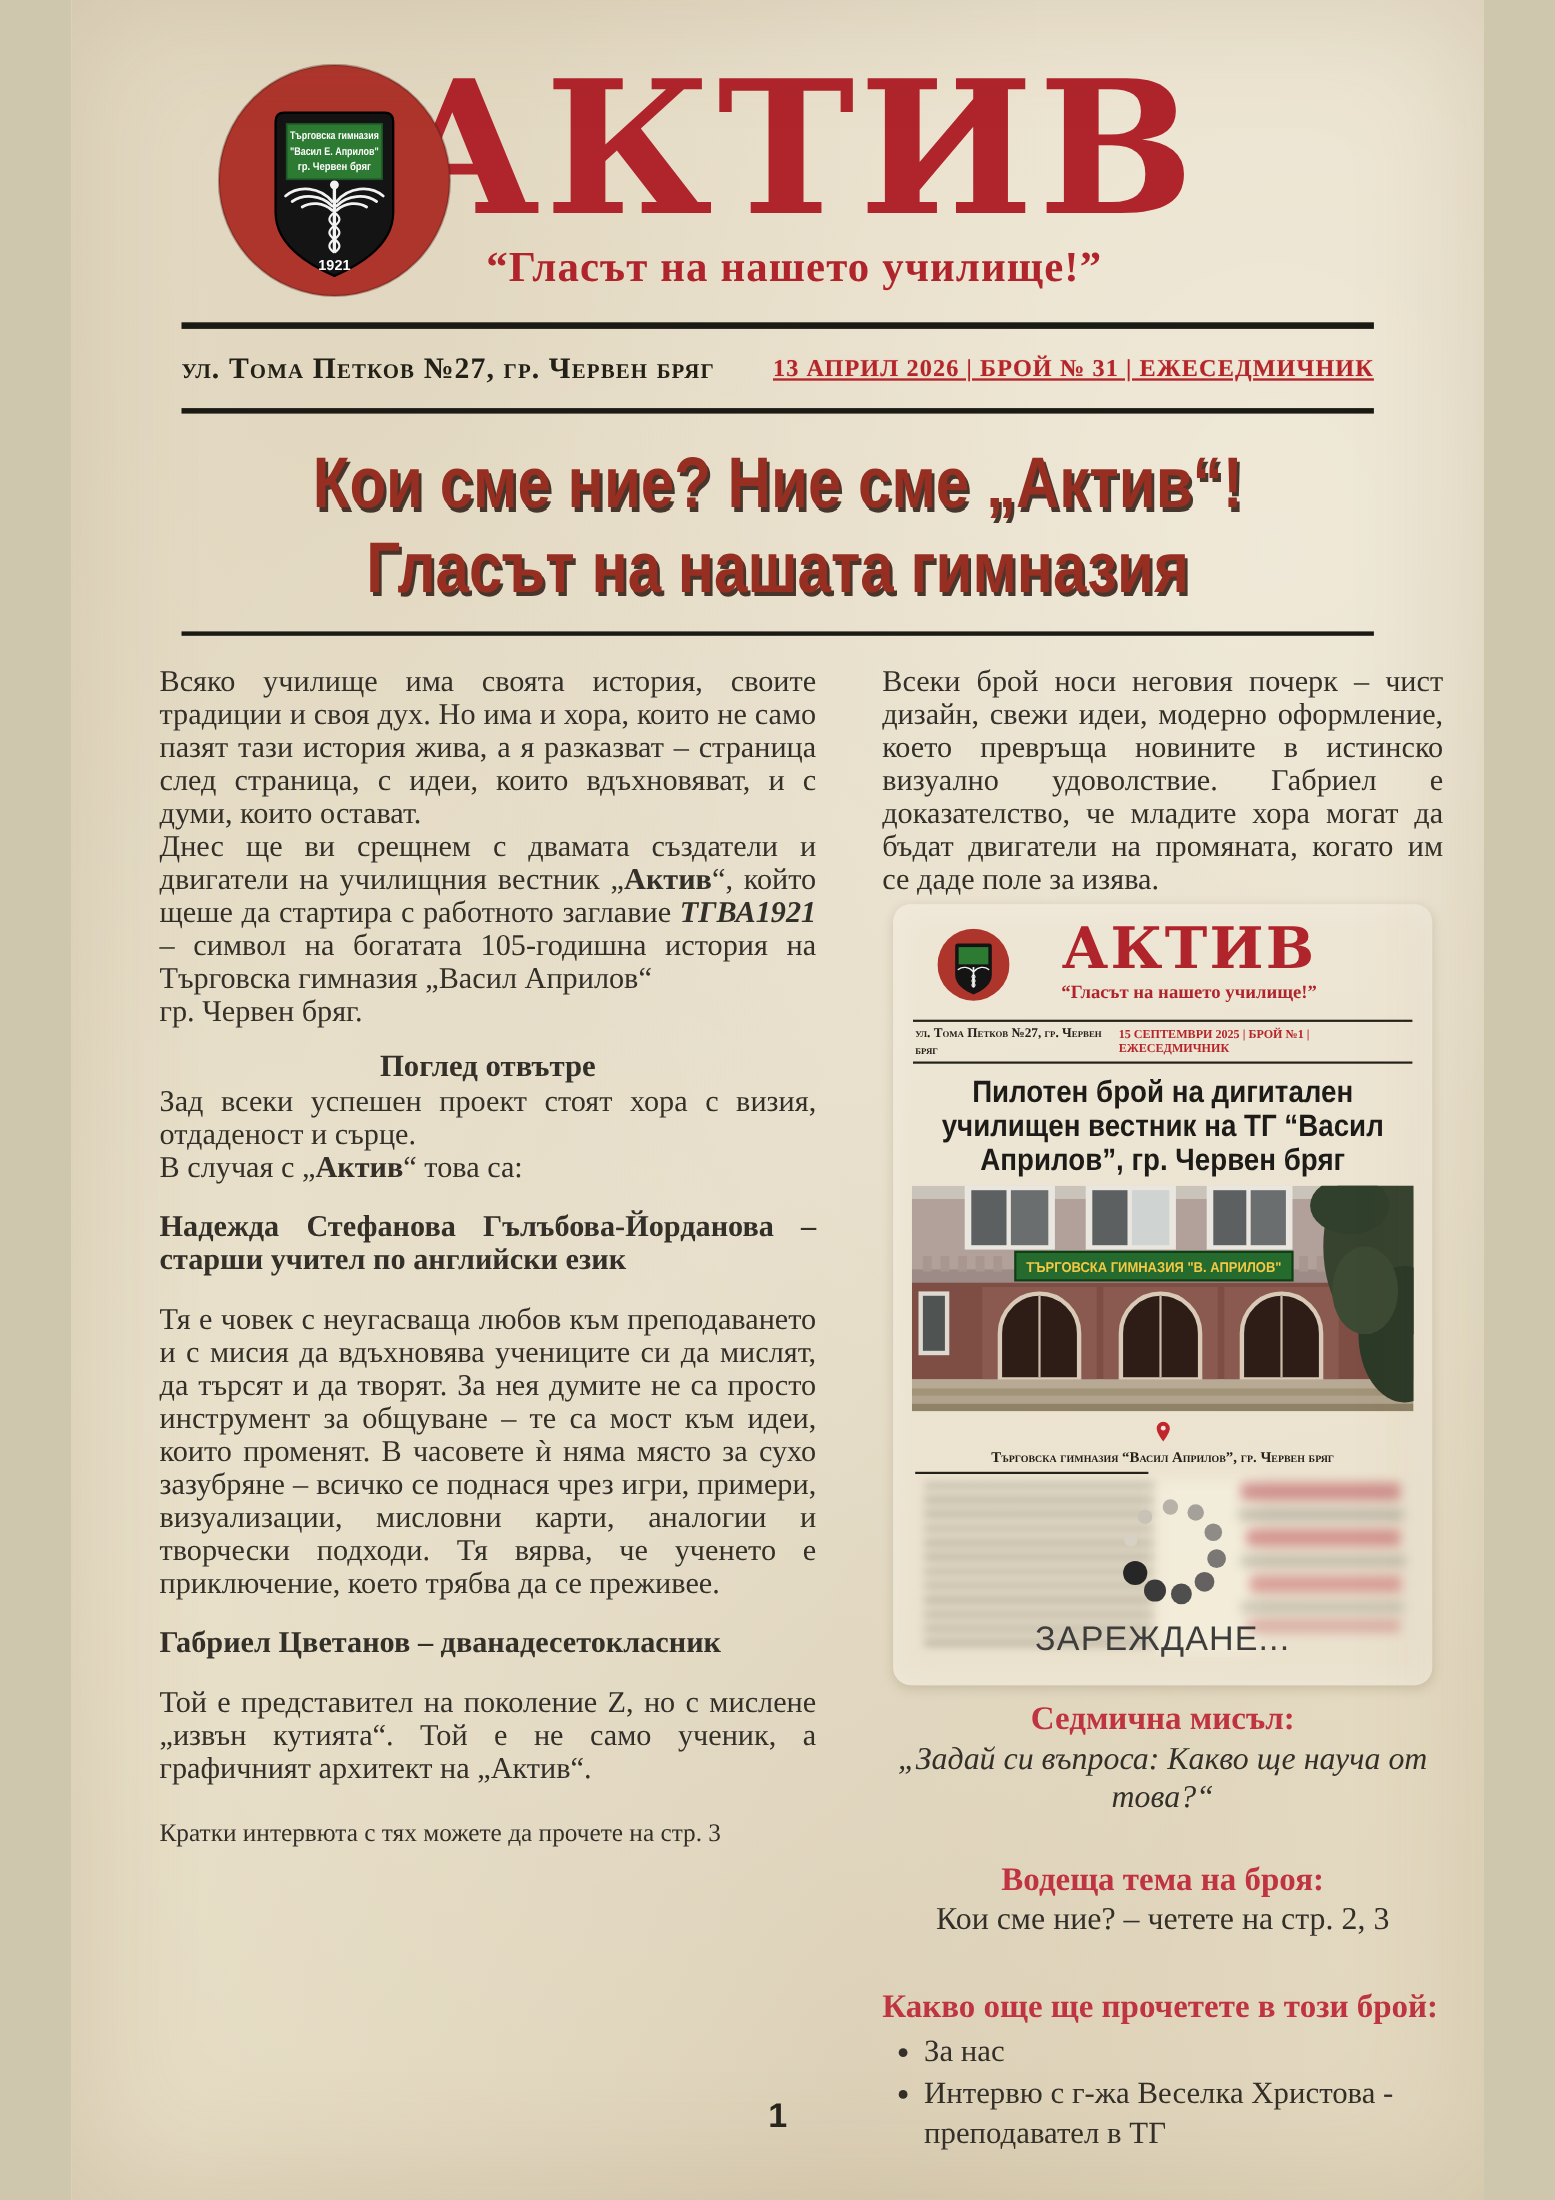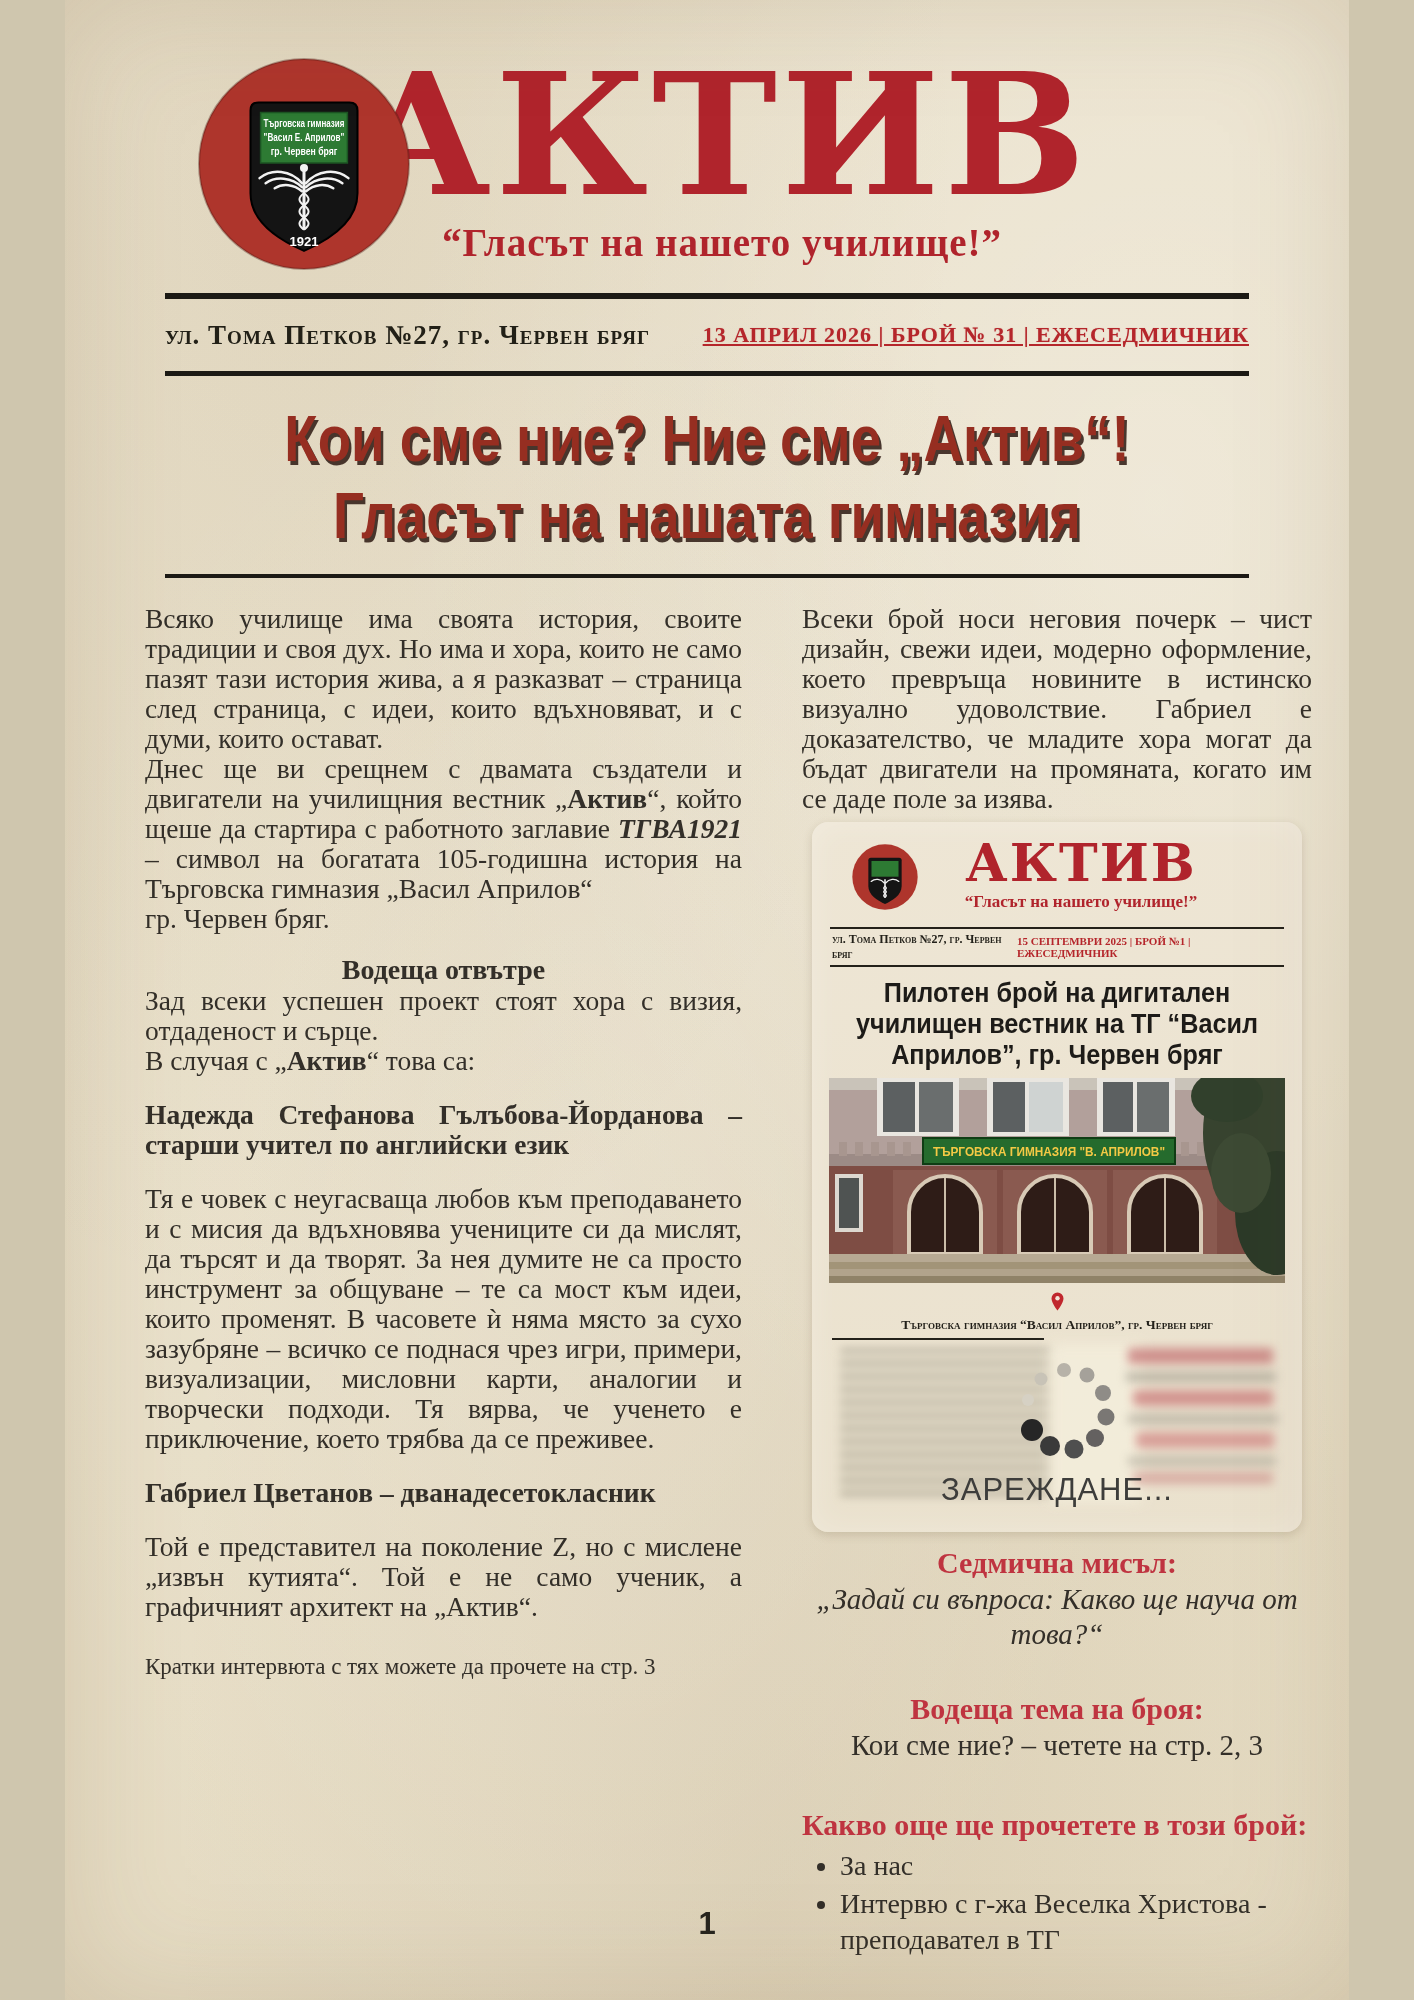"Водеща отвътре" div.subhead { text: Водеща -> Поглед }
